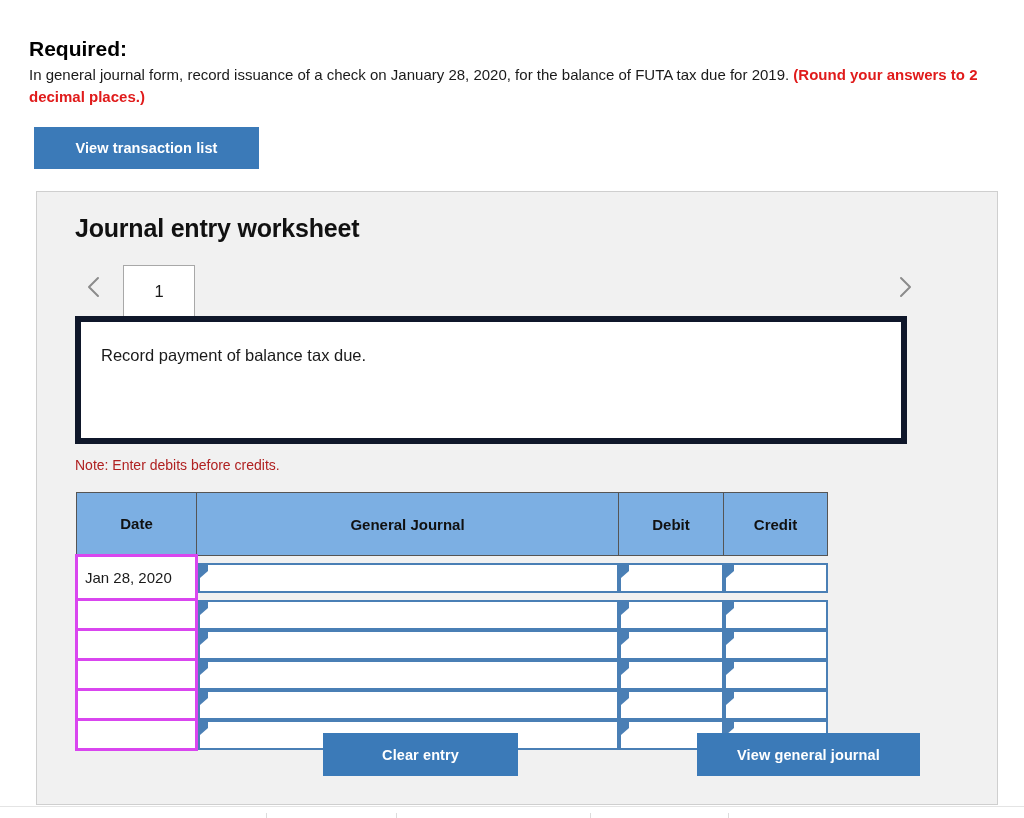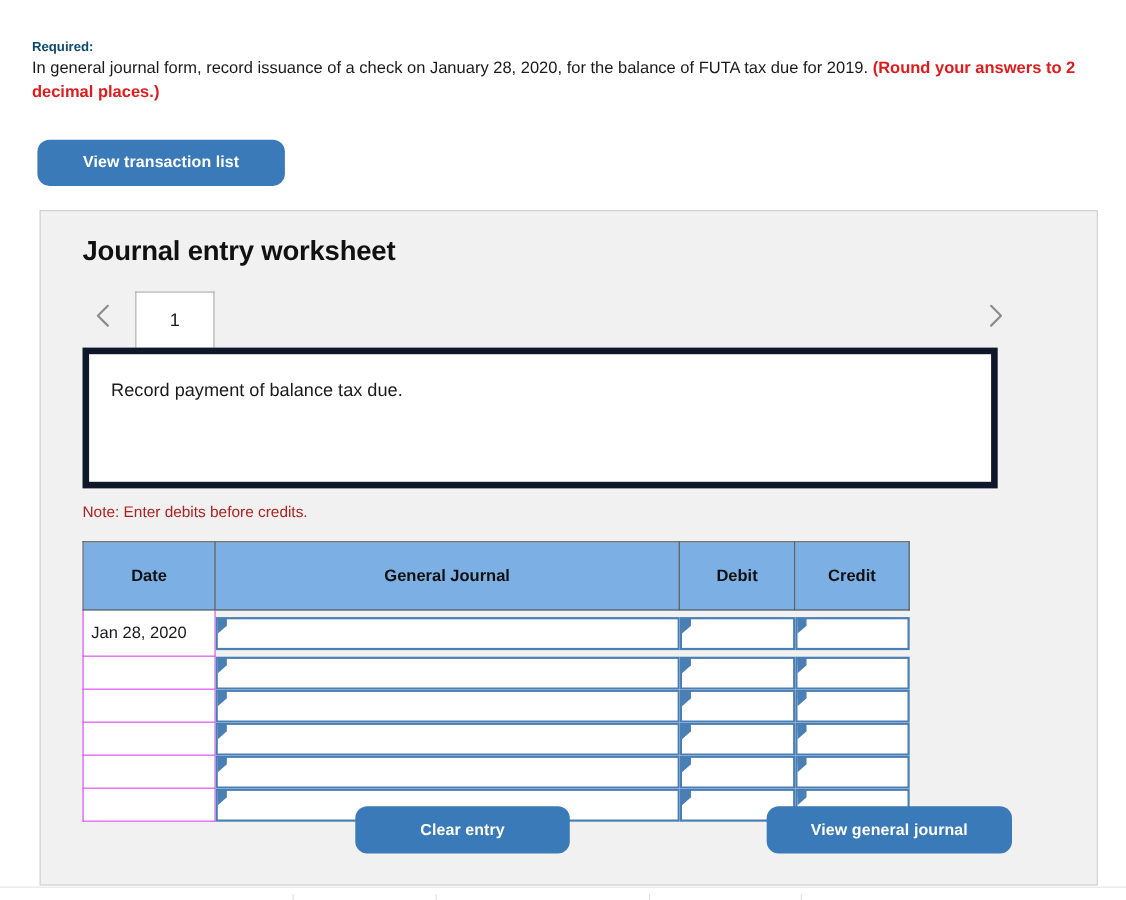"Required:" .prompt-label { color: #0c4a6e -> #000000; font-size: 12px -> 21px }
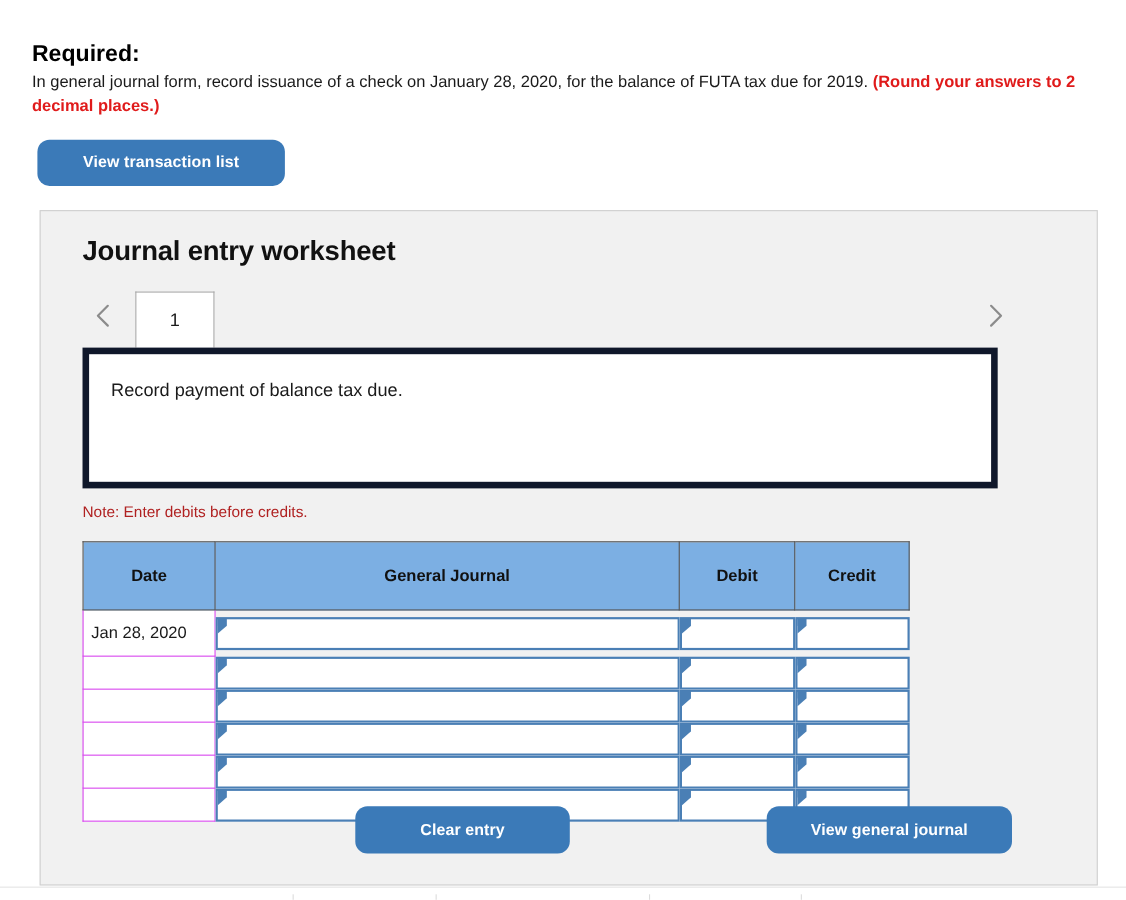"View transaction list" .btn { border-radius: 11px -> 0 }
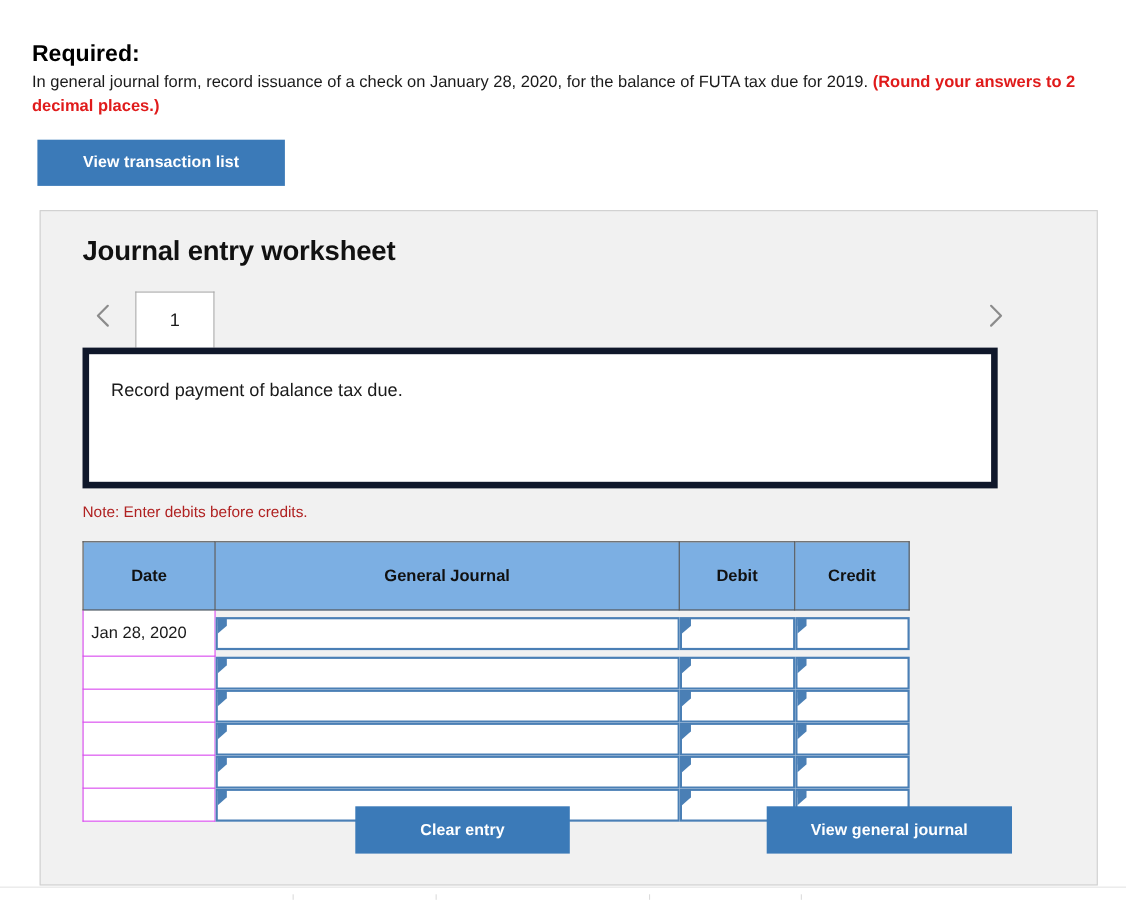"Jan 28, 2020" .jtable td { border: 1px solid #d946ef -> 3px solid #d946ef }
